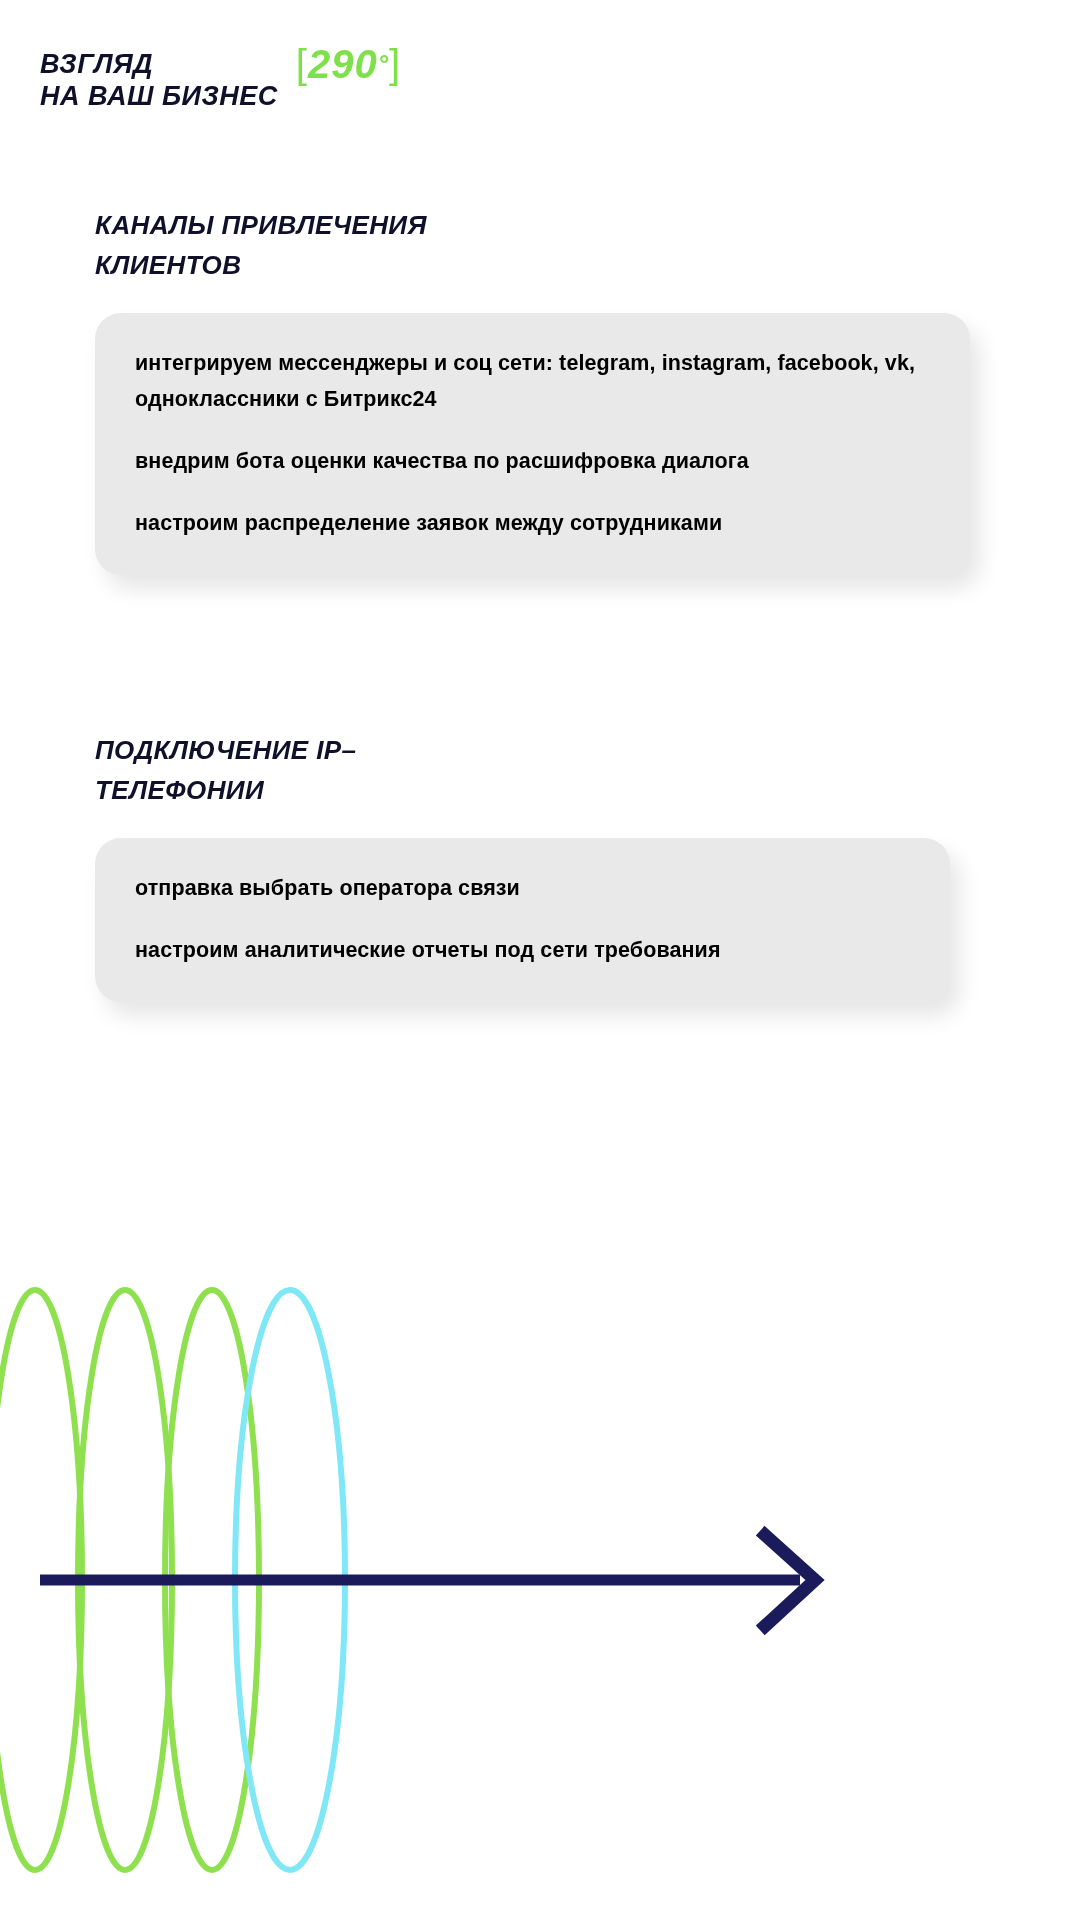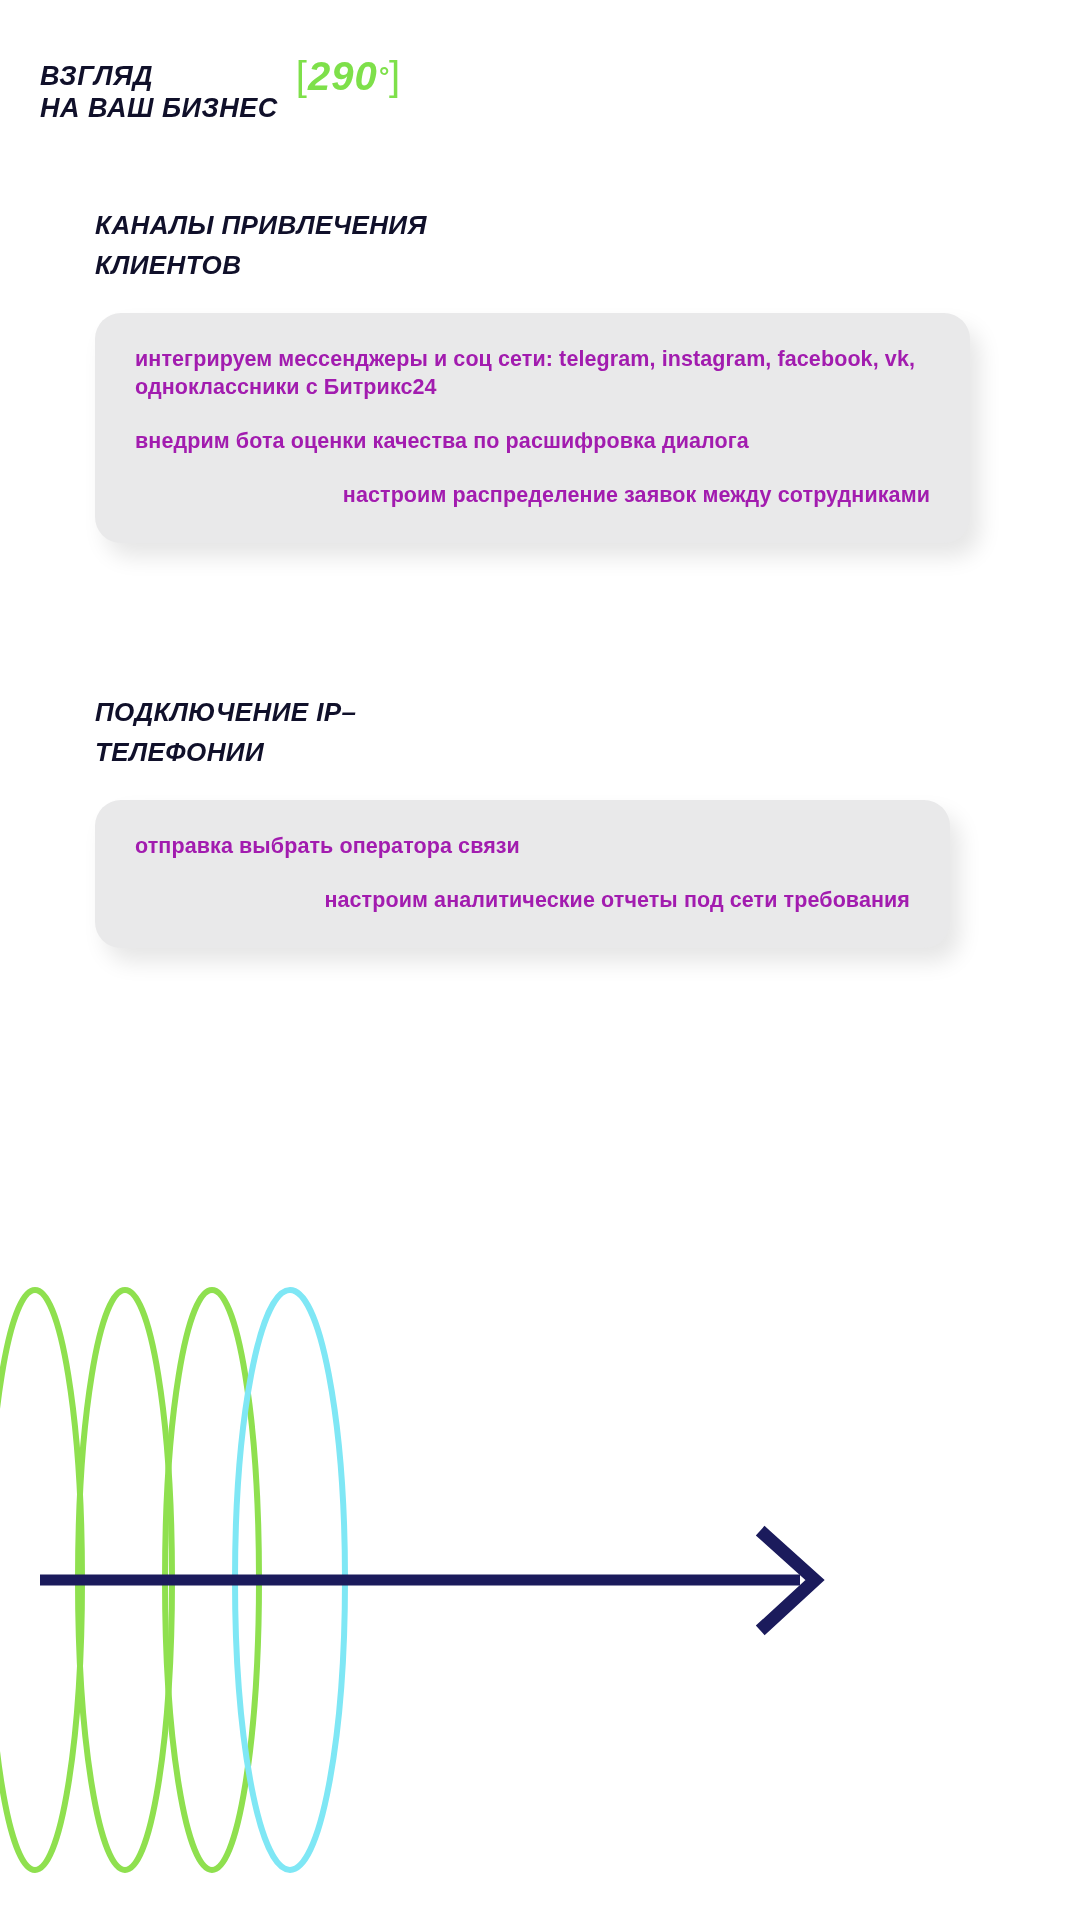"ВЗГЛЯД" .logo { top: 60px -> 48px }
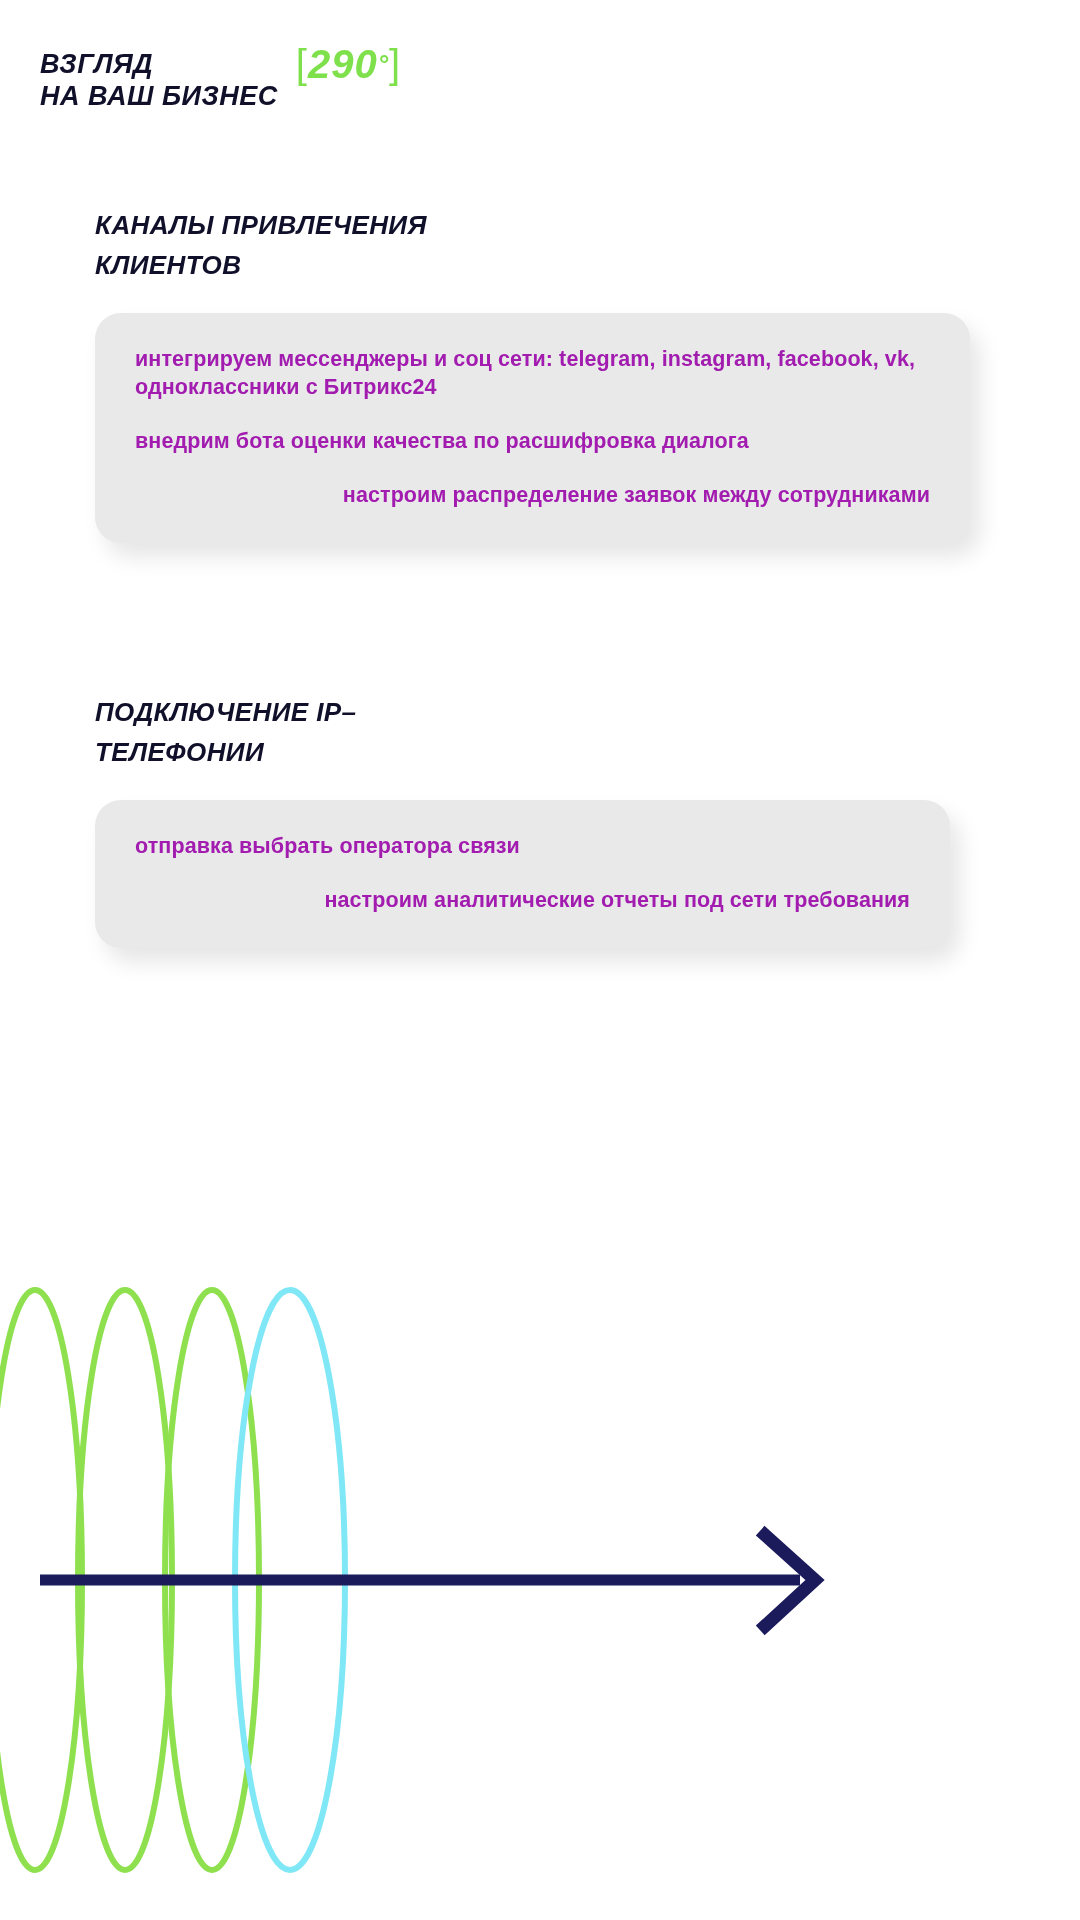"интегрируем мессенджеры и соц сети:" .card-item { color: #a21caf -> #000000; line-height: 28px -> 36px }
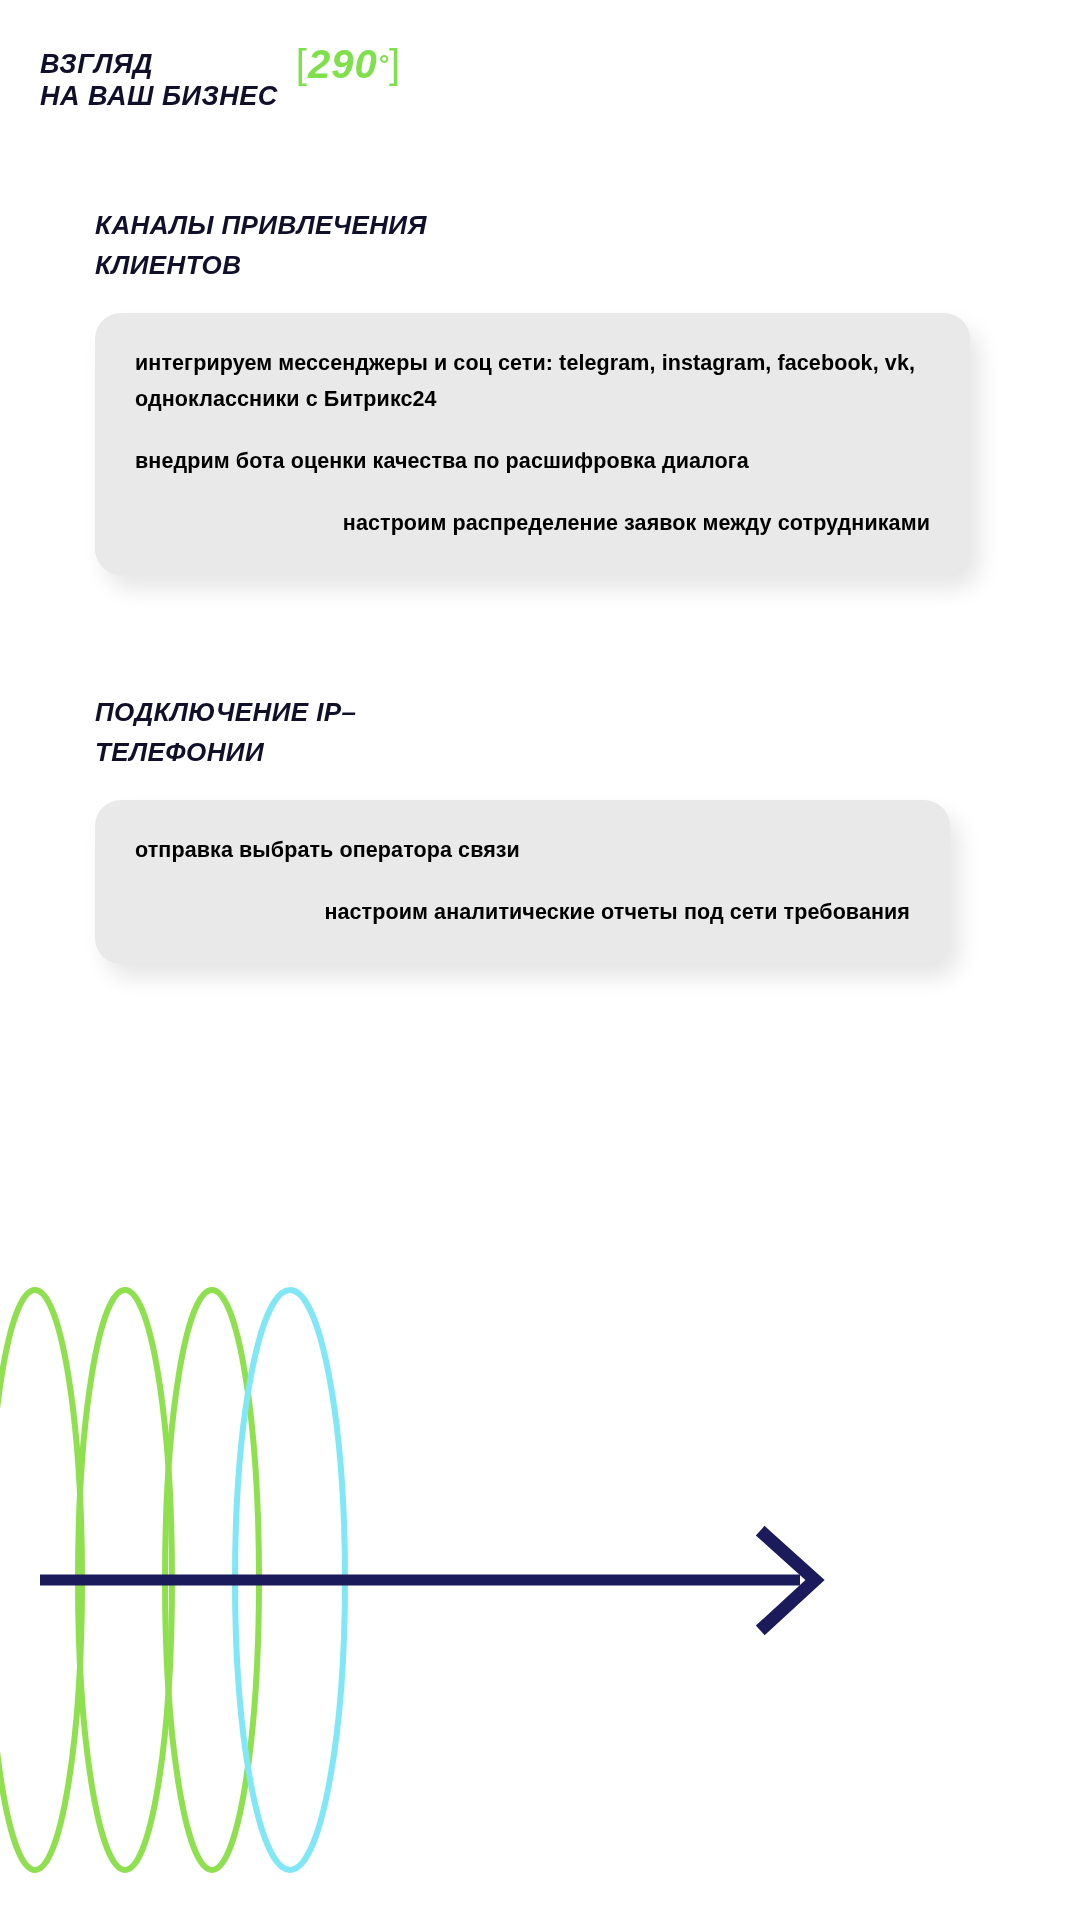"настроим распределение заявок между" .card-item:last-child { text-align: right -> none }
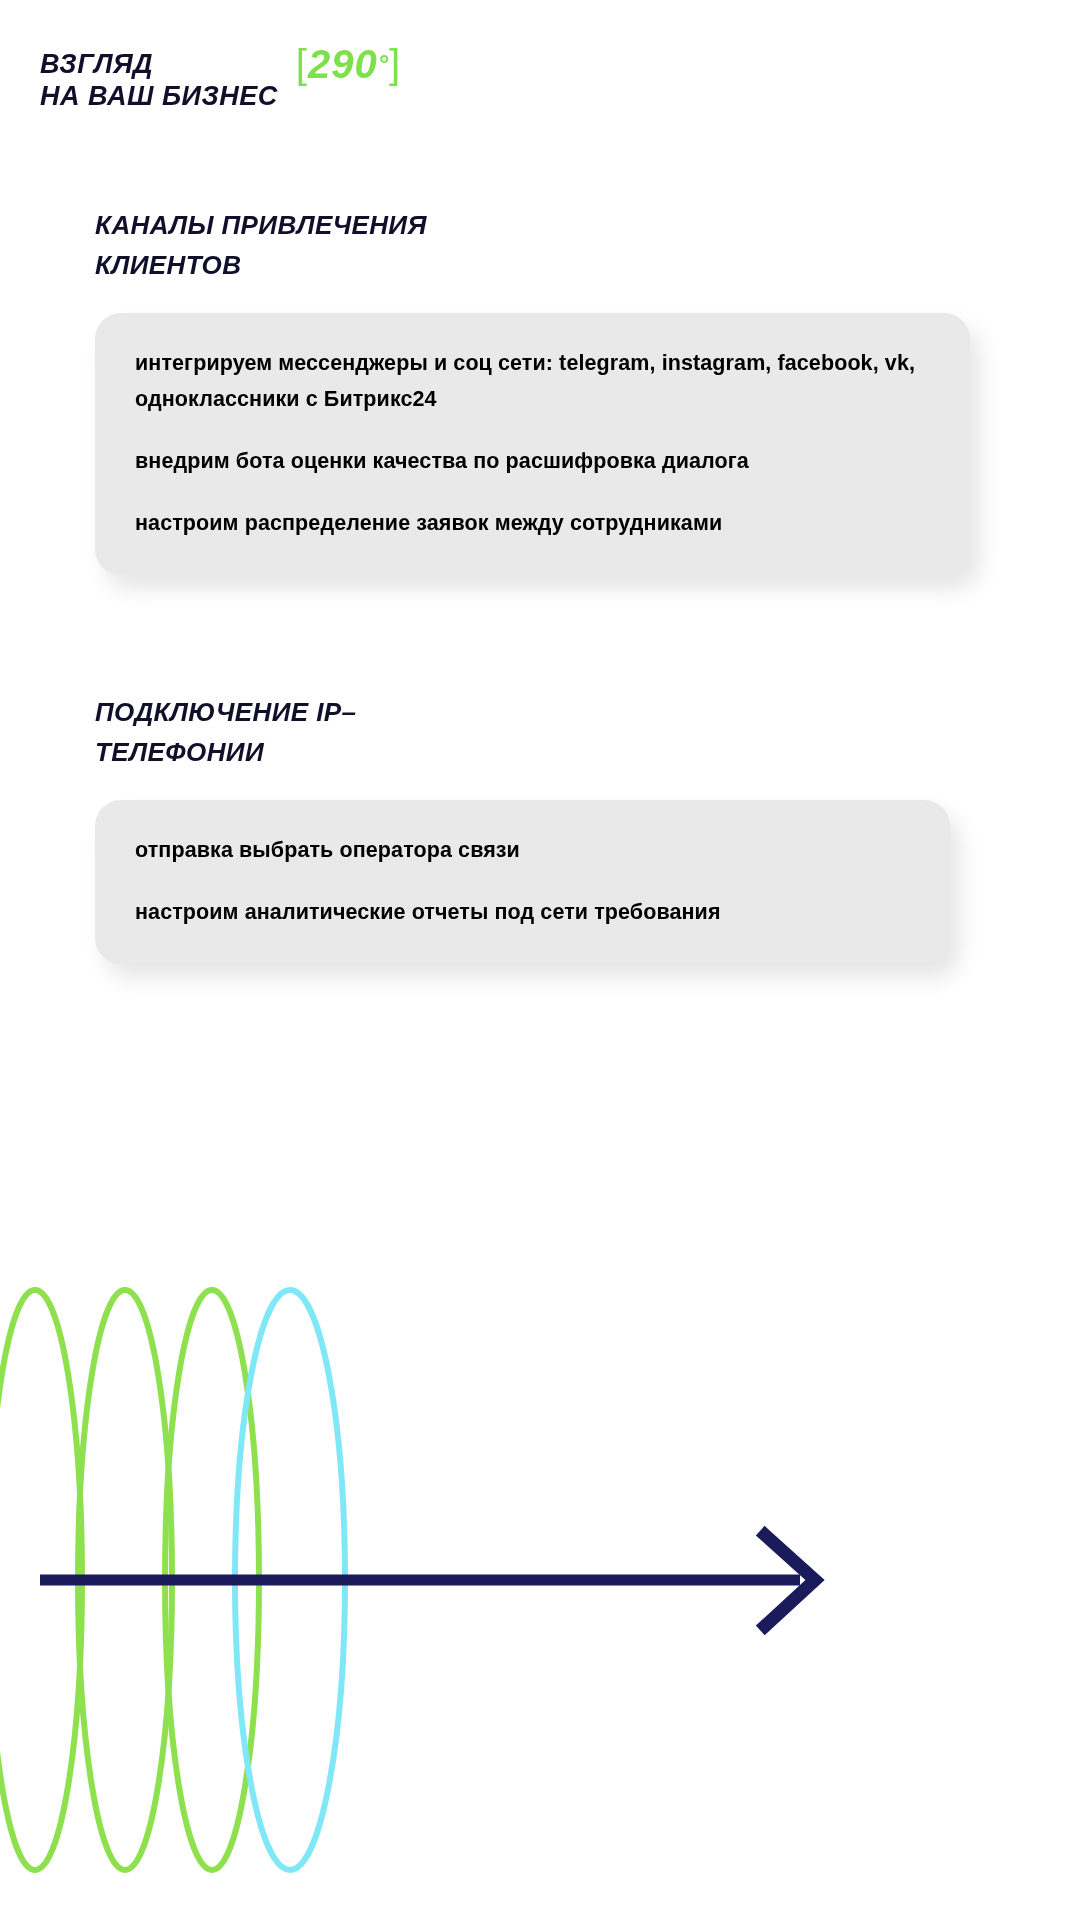"ПОДКЛЮЧЕНИЕ IP–" #section-telephony { top: 692px -> 730px }
